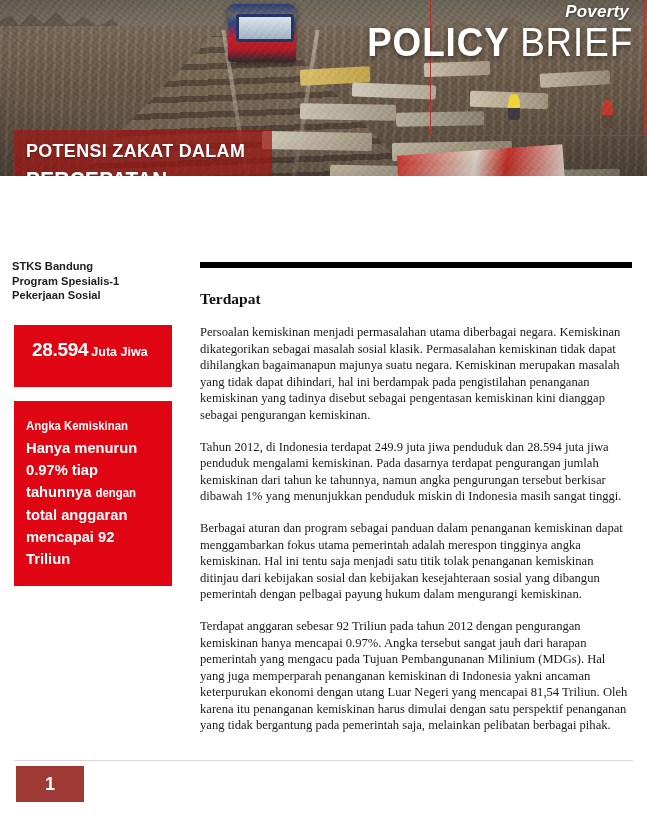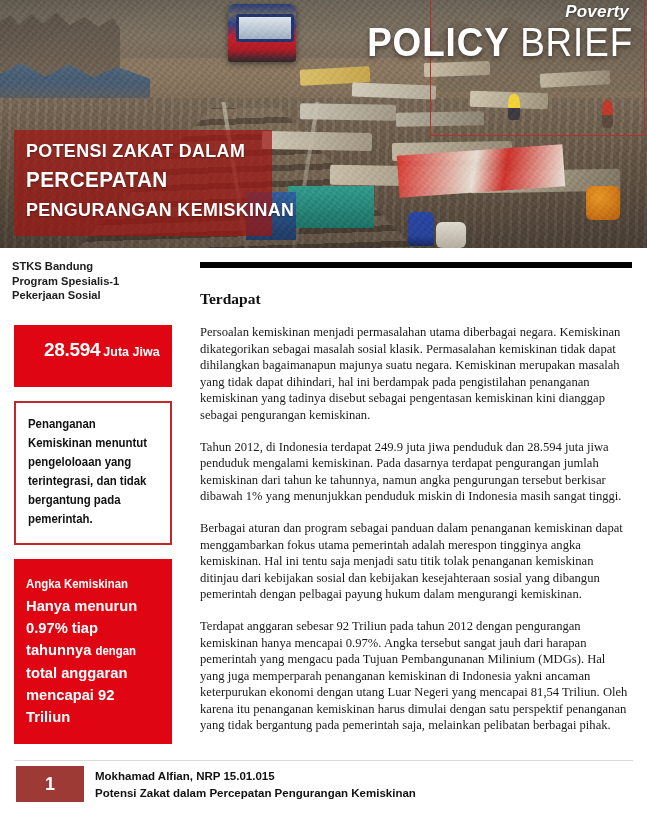"Poverty" #hero { height: 248px -> 176px }
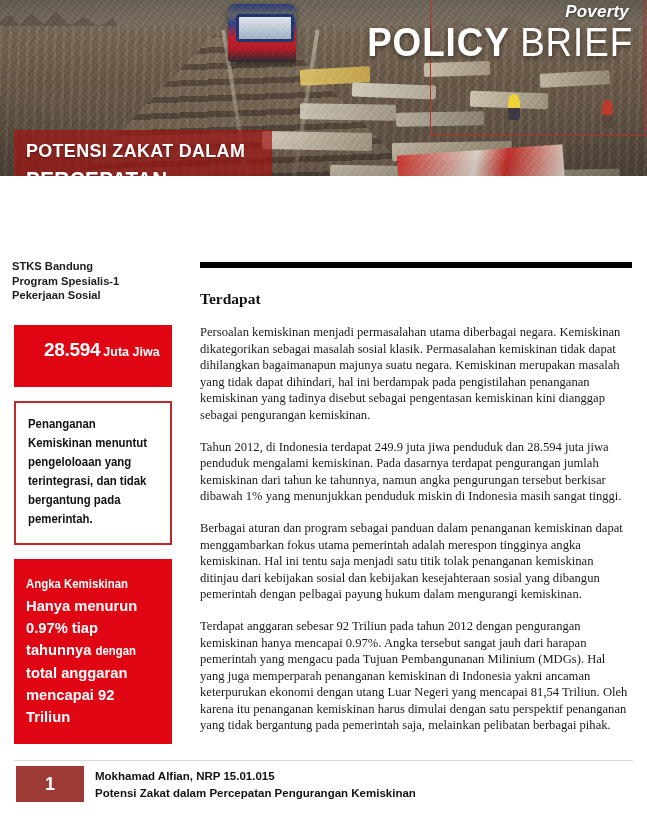"28.594 Juta Jiwa" #stat-box-1 { padding: 14px 12px 16px 30px -> 14px 12px 16px 18px }
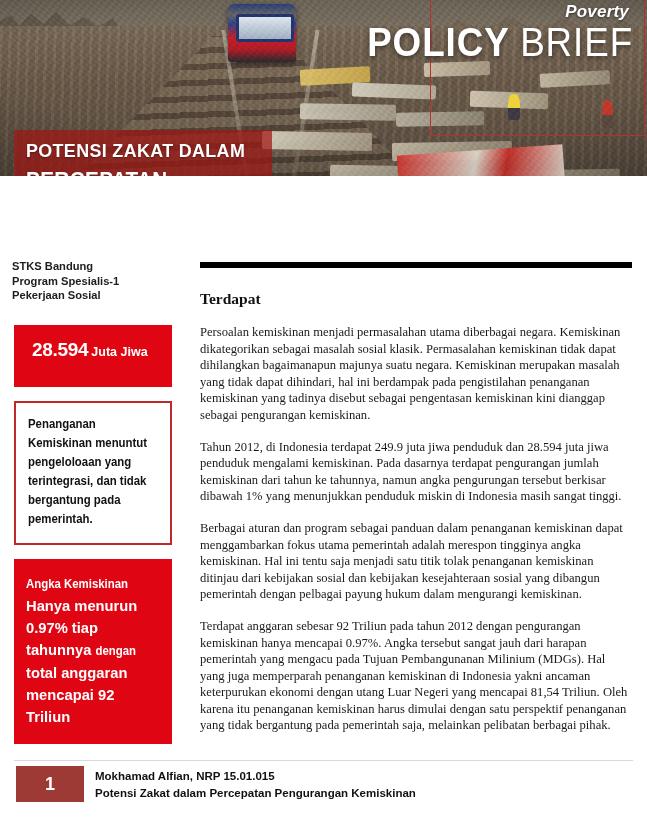"Penanganan Kemiskinan menuntut" div.stat-box { html: <div> <div>Penanganan Kemiskinan menuntut pengeloloaan yang terintegrasi, dan tidak bergantung pada pemerintah.</div> </div> -> none }
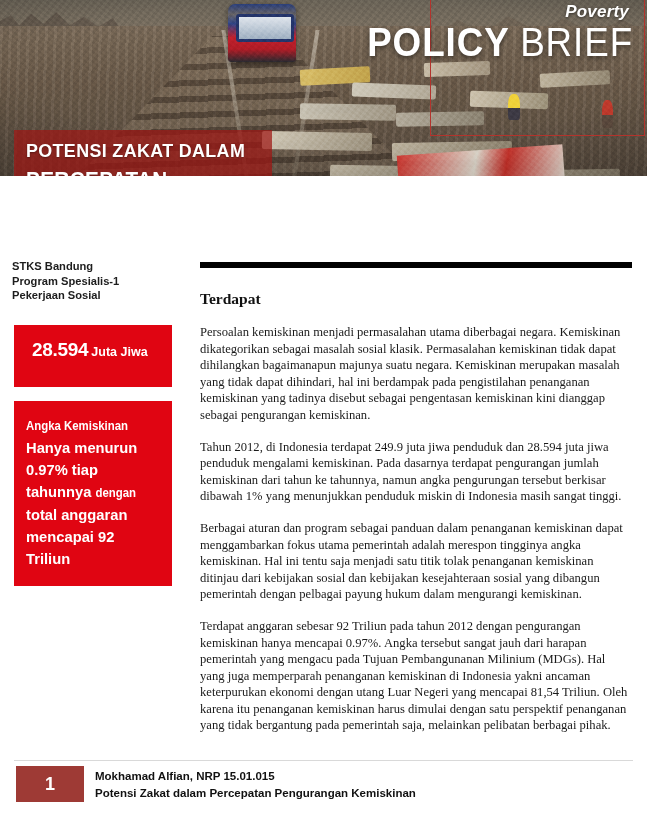"Mokhamad Alfian, NRP 15.01.015" div { html: <div> <div>Mokhamad Alfian, NRP 15.01.015</div> <div>Potensi Zakat dalam Percepatan Pengurangan Kemiskinan</div> </div> -> none }
